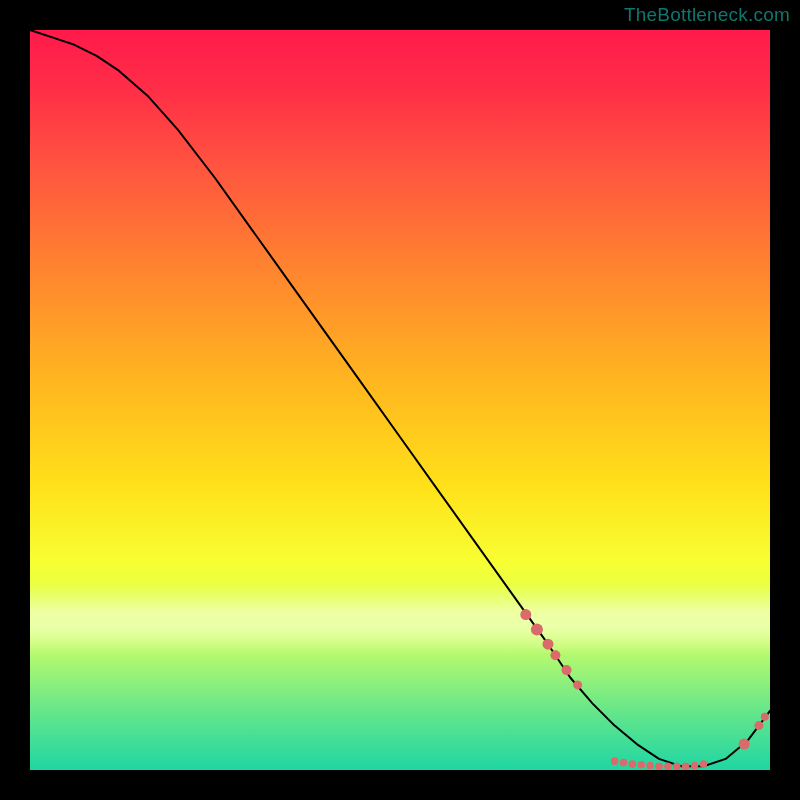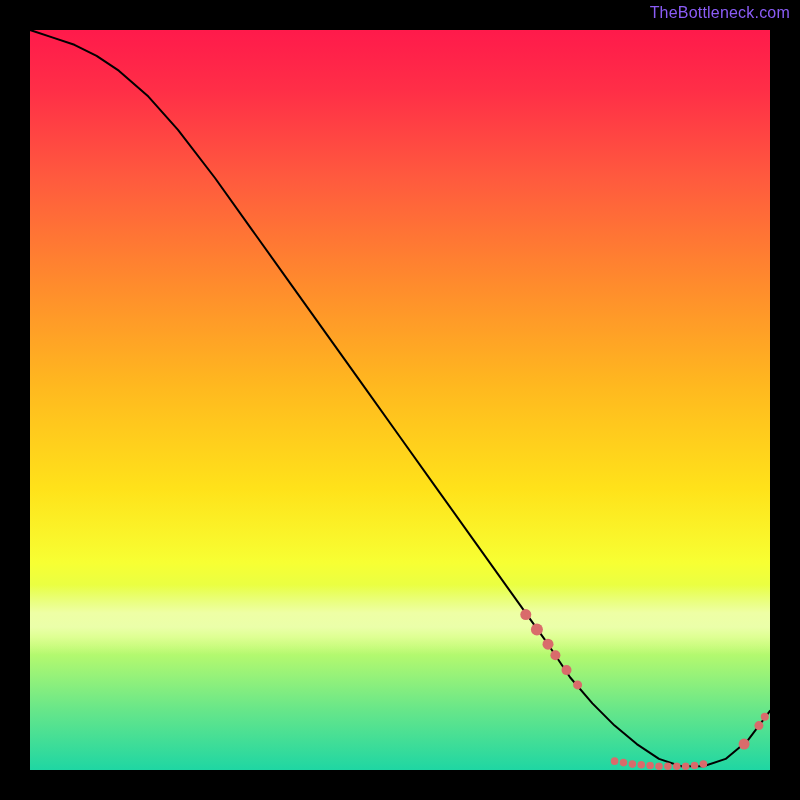"TheBottleneck.com" .watermark { color: #8b5cf6 -> #0f766e; font-size: 16px -> 19px }
